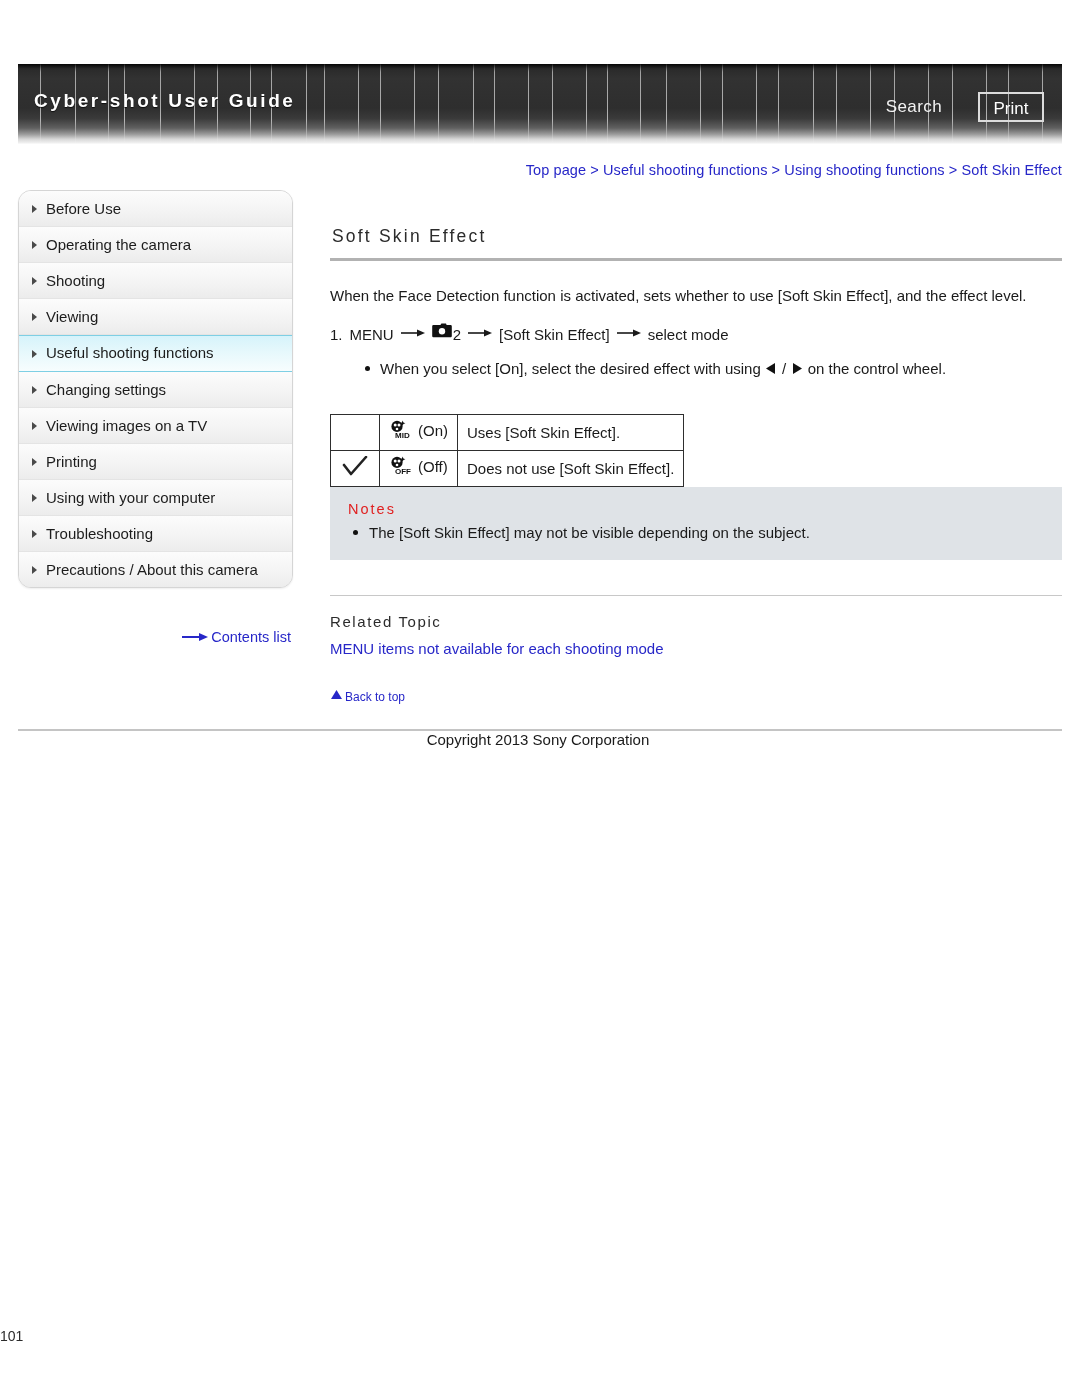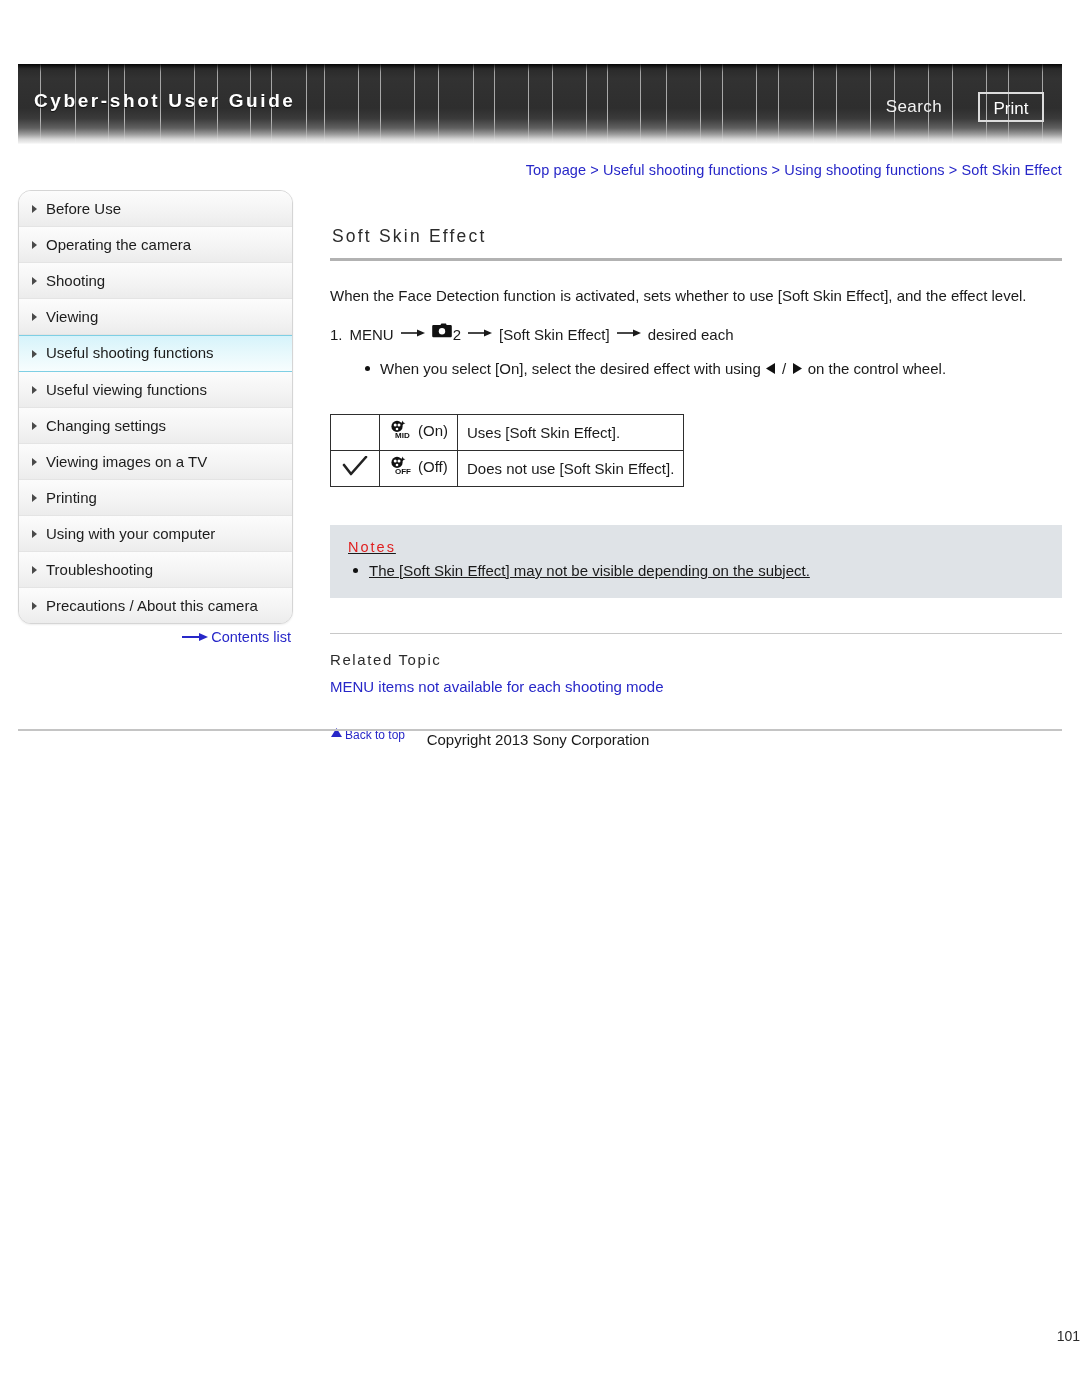"desired each" span { text: desired each -> select mode }
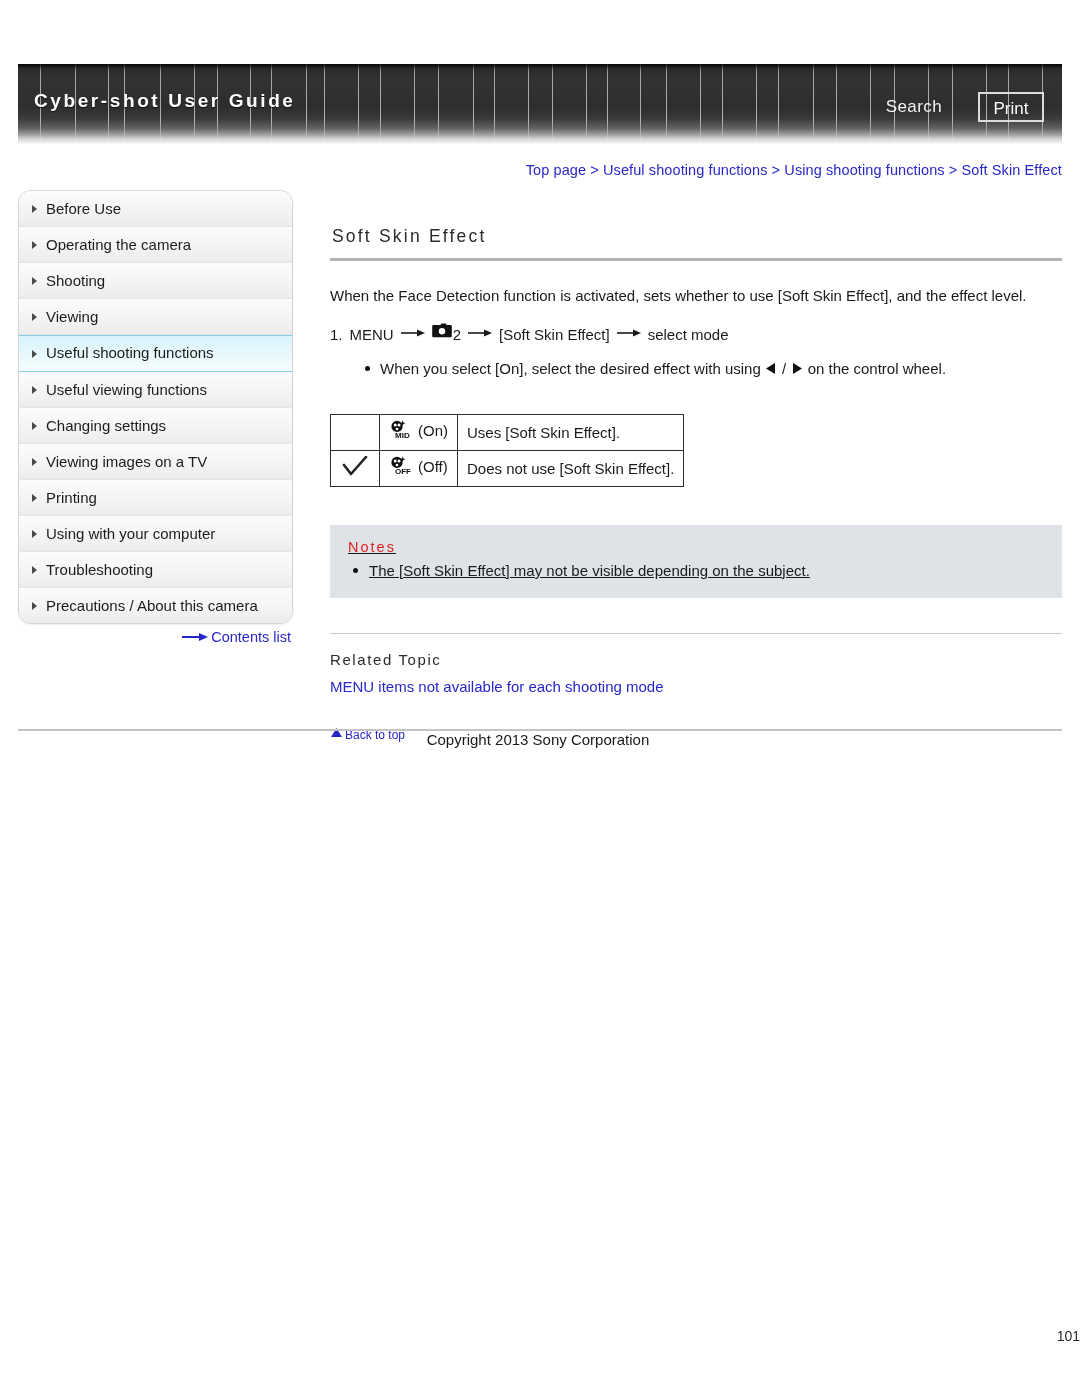"Useful viewing functions" div.nav-item { html: <div><span>Useful viewing functions</span></div> -> none }
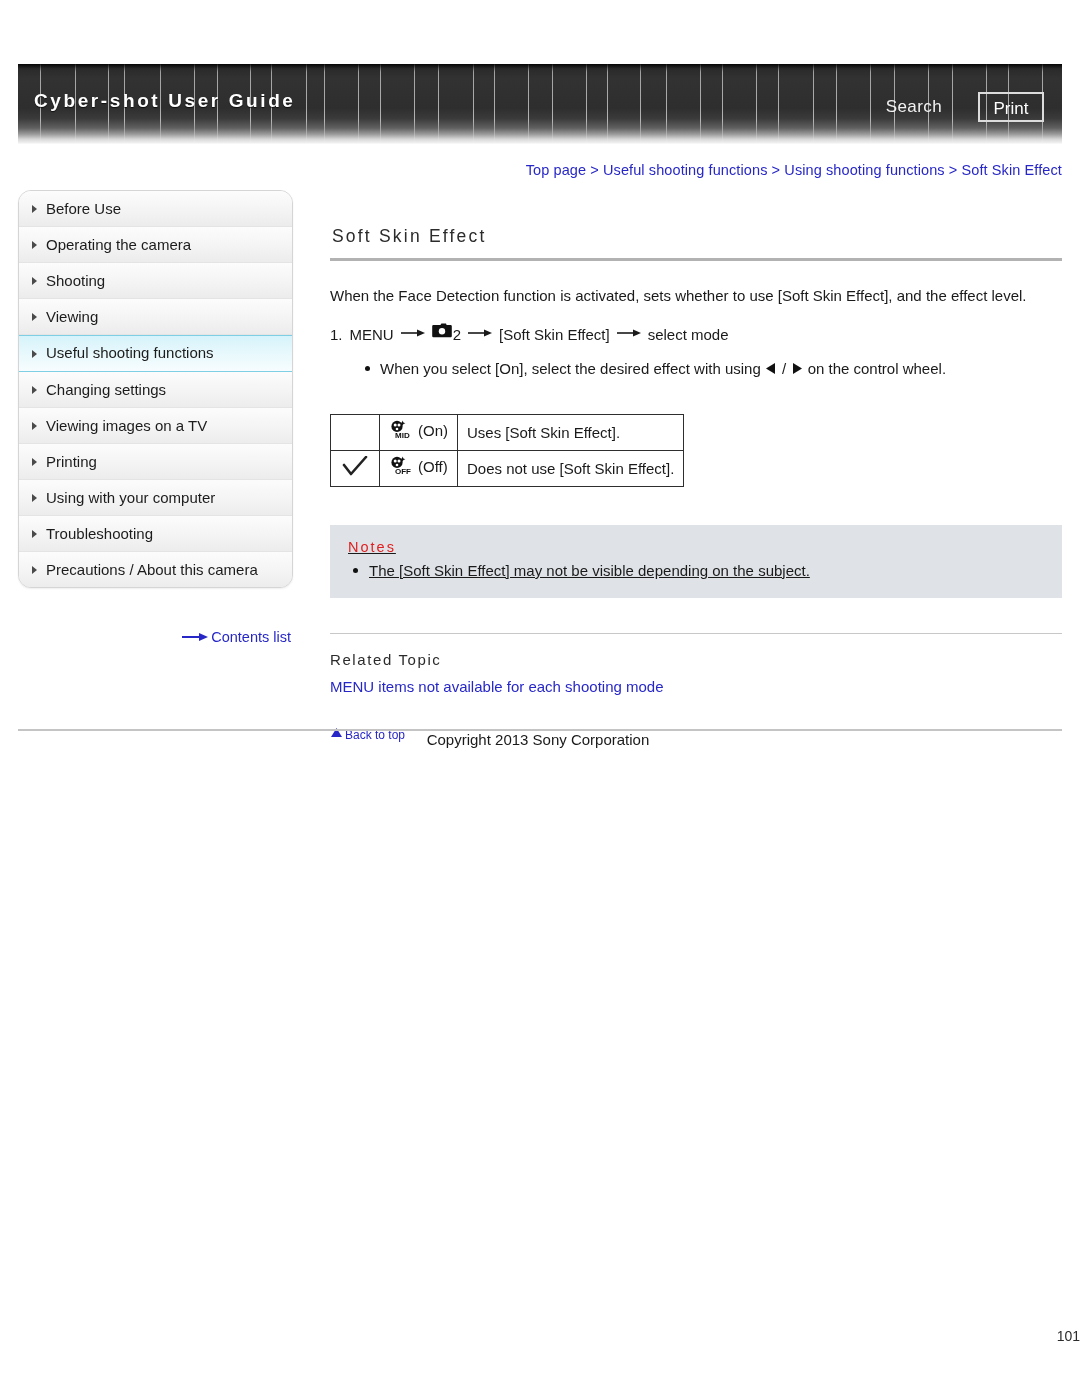"Notes" #notes-box { margin-top: 38px -> none; text-decoration: underline -> none }
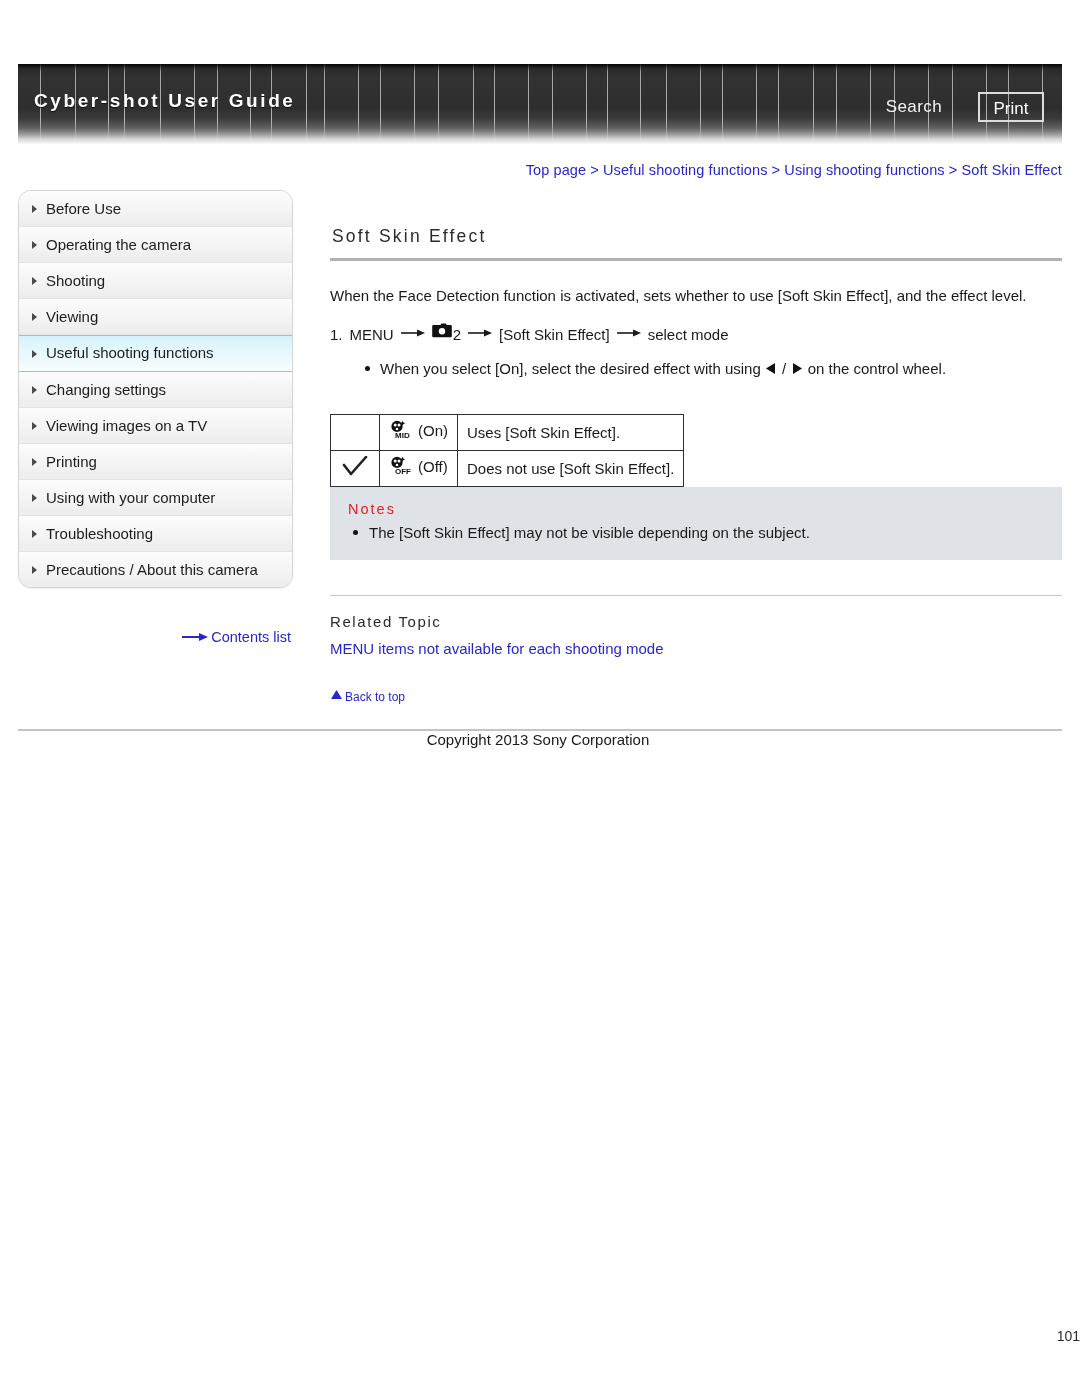"101" #page-number { text-align: right -> left }
